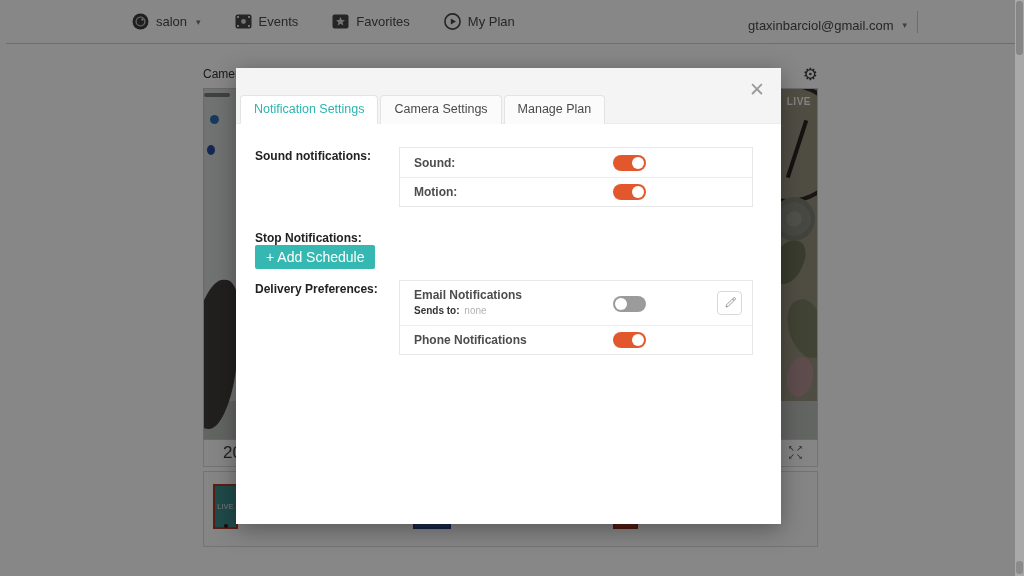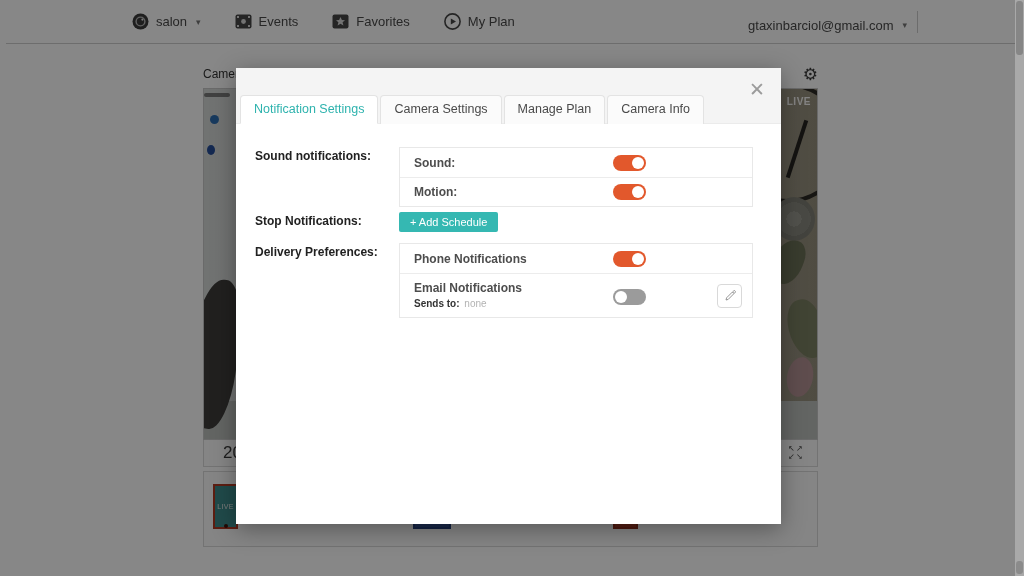"Camera Info" div.tab { html: <div>Camera Info</div> -> none }
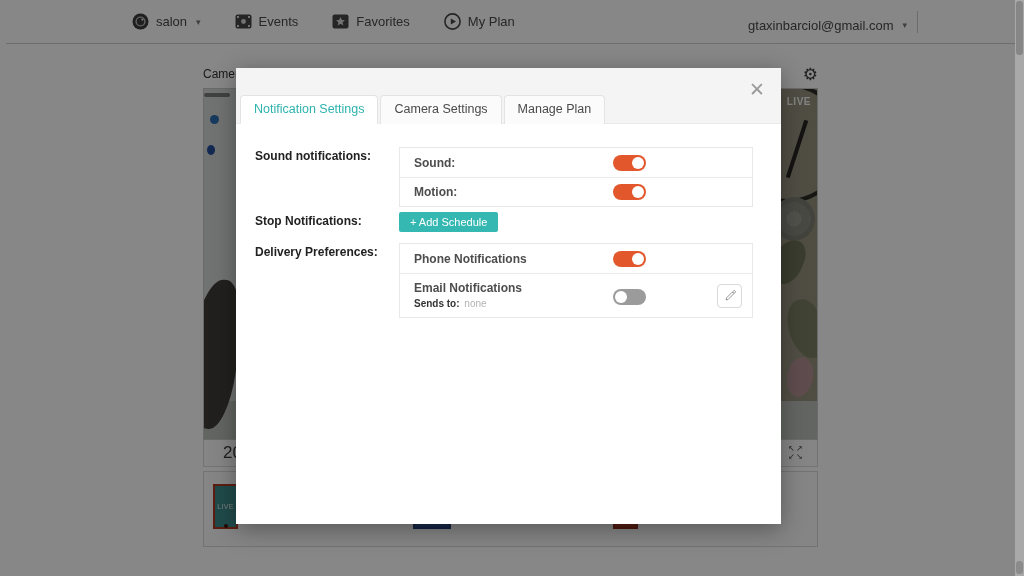"Stop Notifications:" .section.stop { flex-direction: none -> column; margin-top: 5px -> 22px }
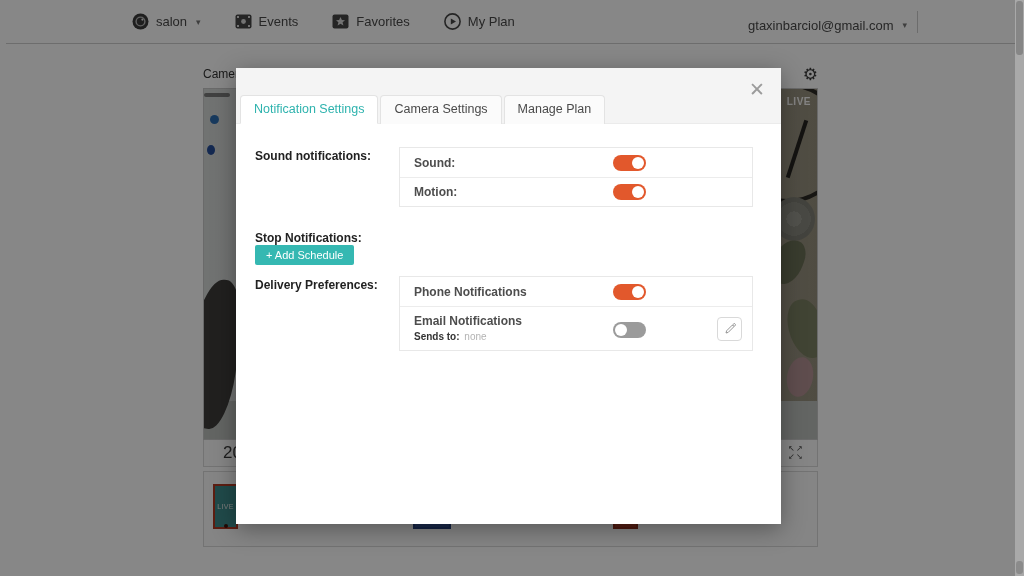"+ Add Schedule" .add-schedule { font-size: 11px -> 14px }
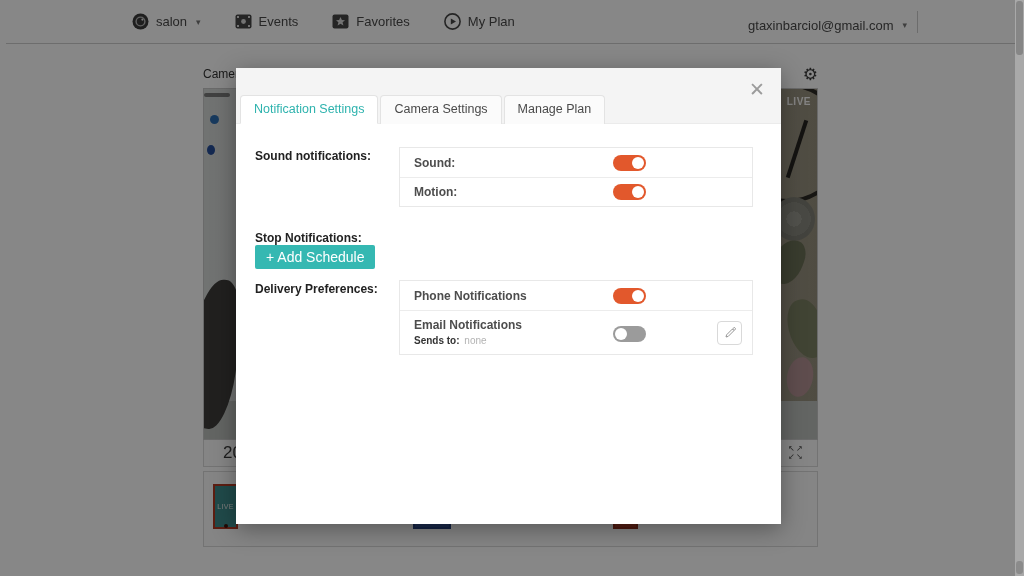"Phone Notifications" div.box-row { order: before "Email Notifications" -> after "Email Notifications" }
